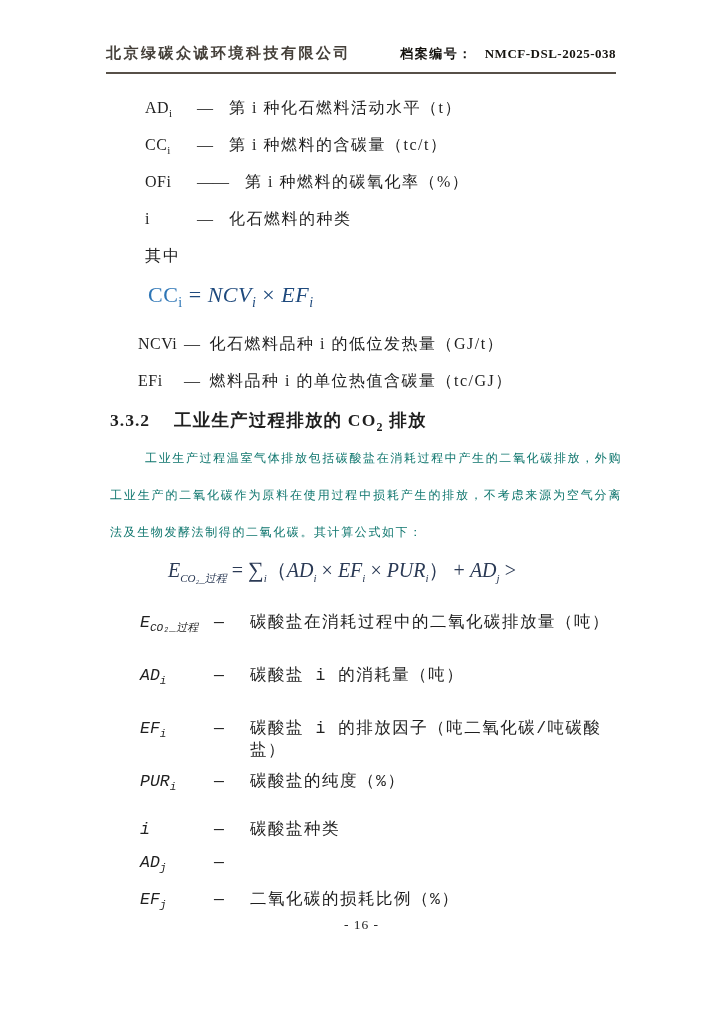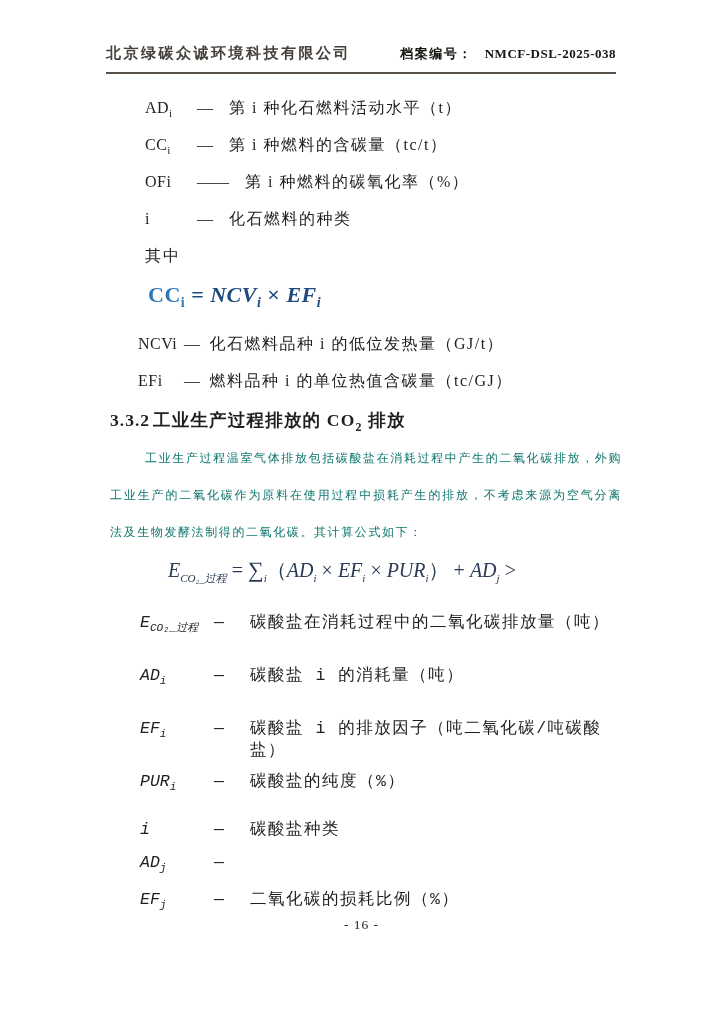"CCi= NCVi× EFi" .formula-cc { font-weight: bold -> normal }
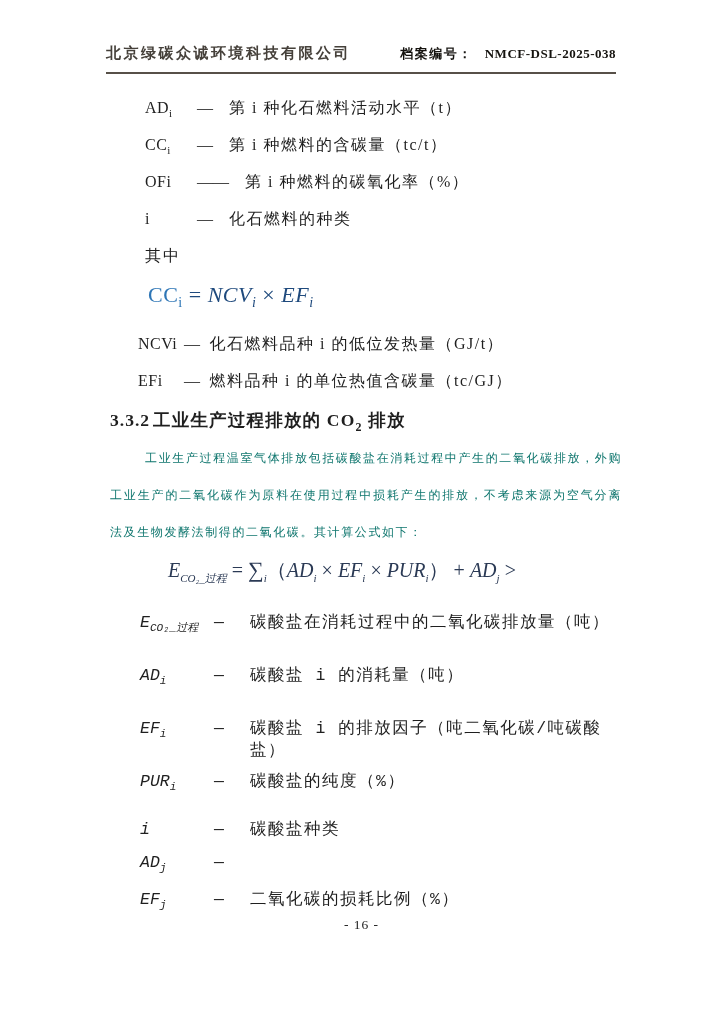"3.3.2" .section-heading .num { margin-right: 3px -> 24px }
